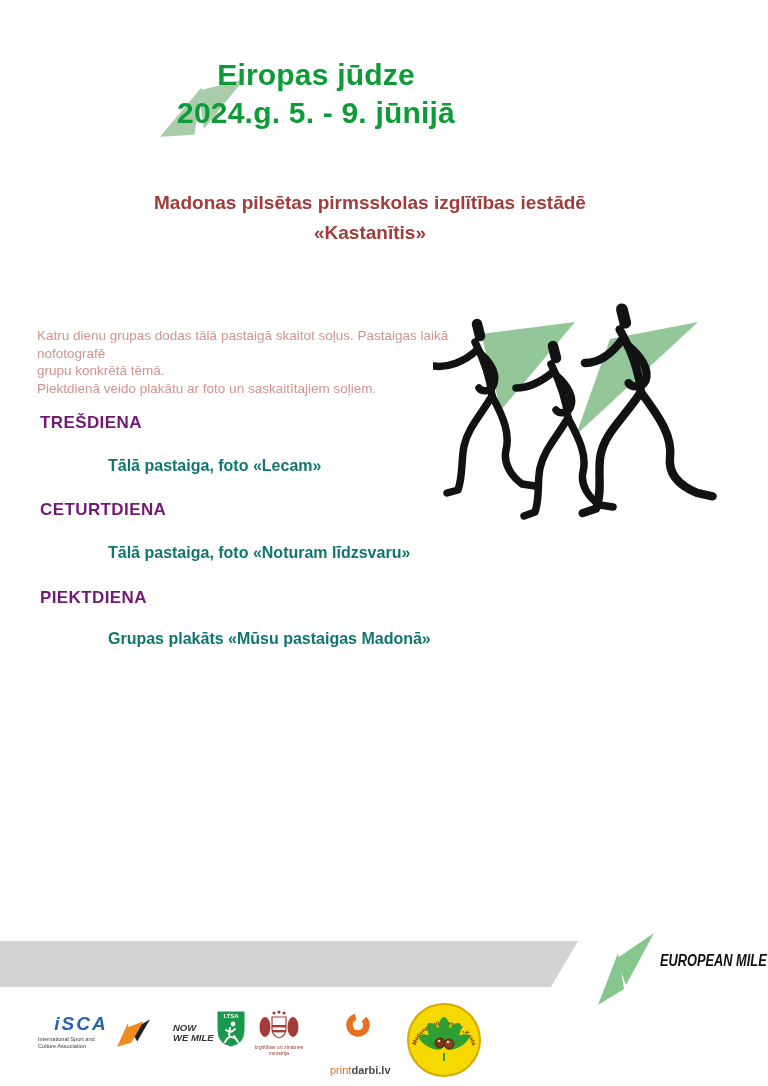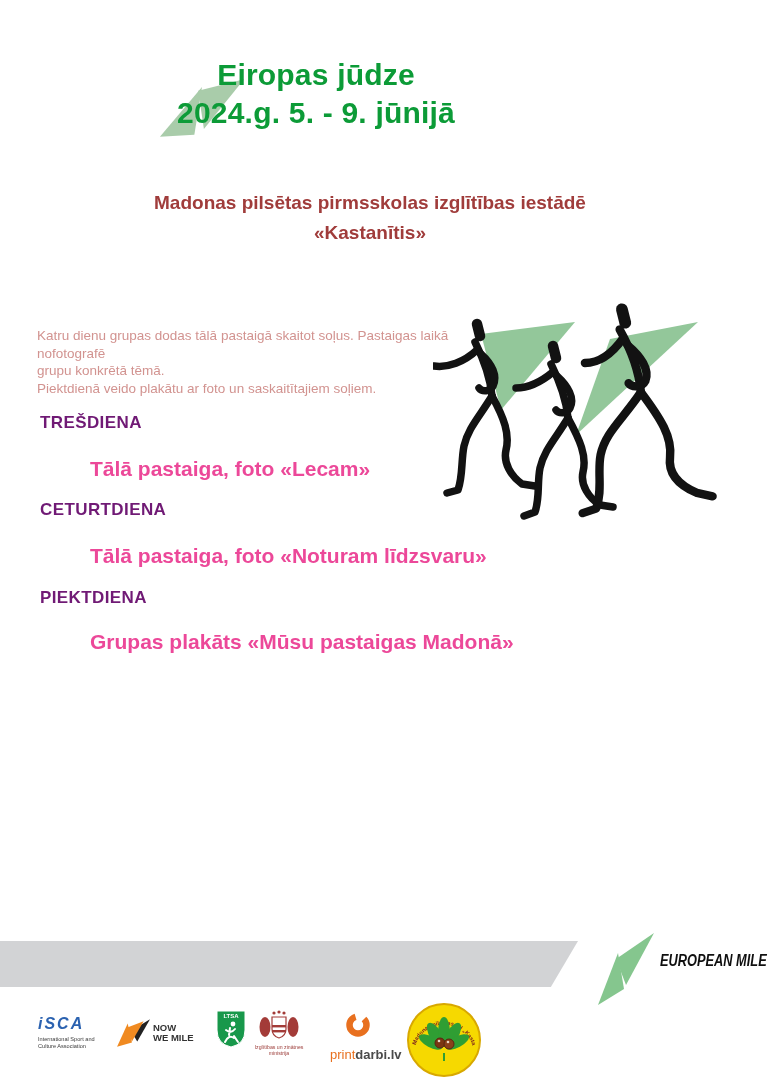"Tālā pastaiga, foto «Lecam»" .activity { color: #ec4899 -> #0f766e; font-size: 21px -> 16px; left: 90px -> 108px }
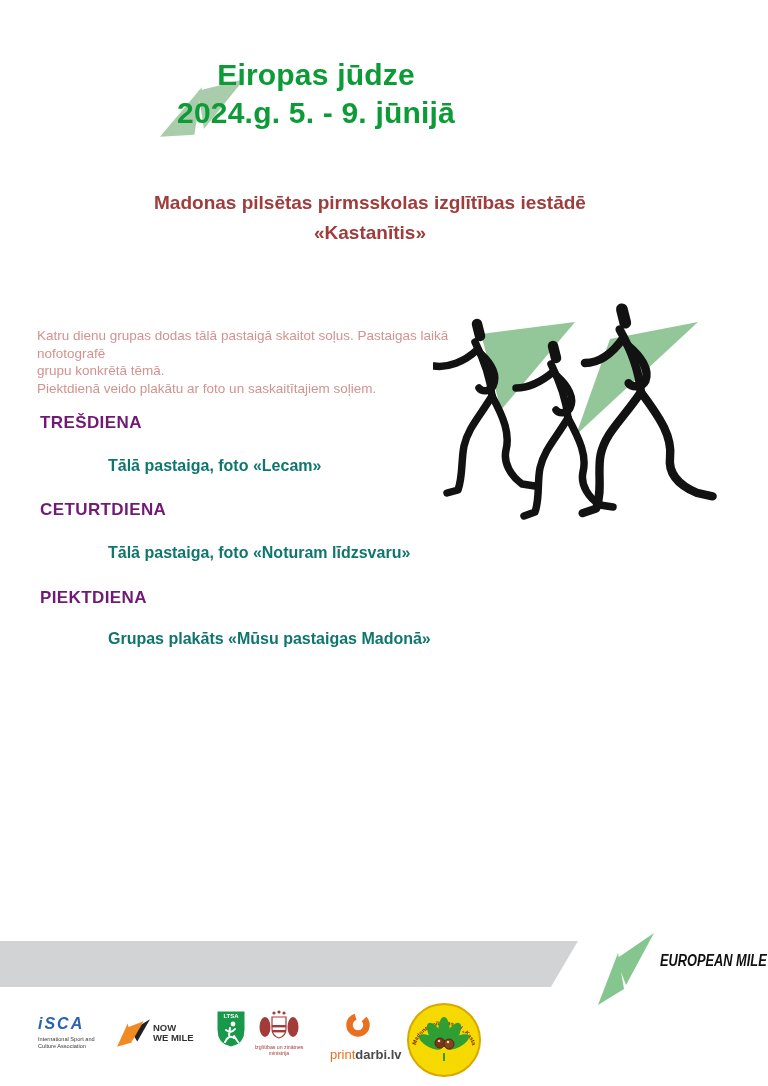"iSCA" .isca .mark { font-size: 16px -> 19px; text-align: none -> center }
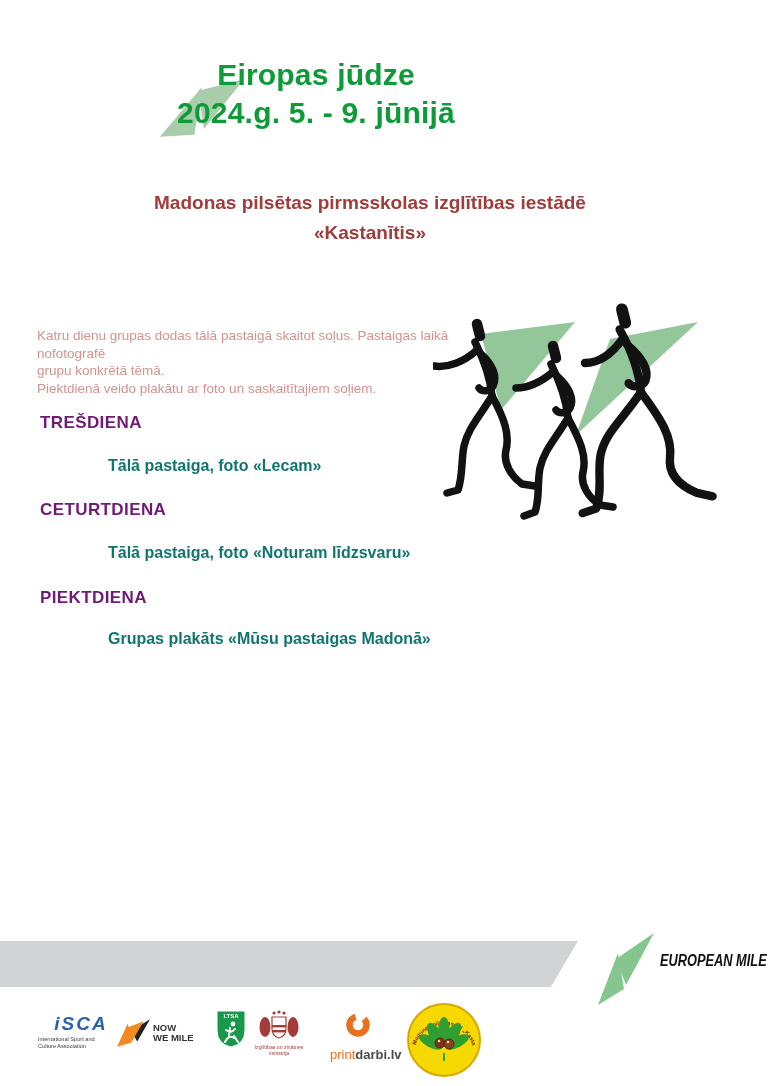"NOW" .nwm .txt { font-style: none -> italic; margin-left: none -> 20px }
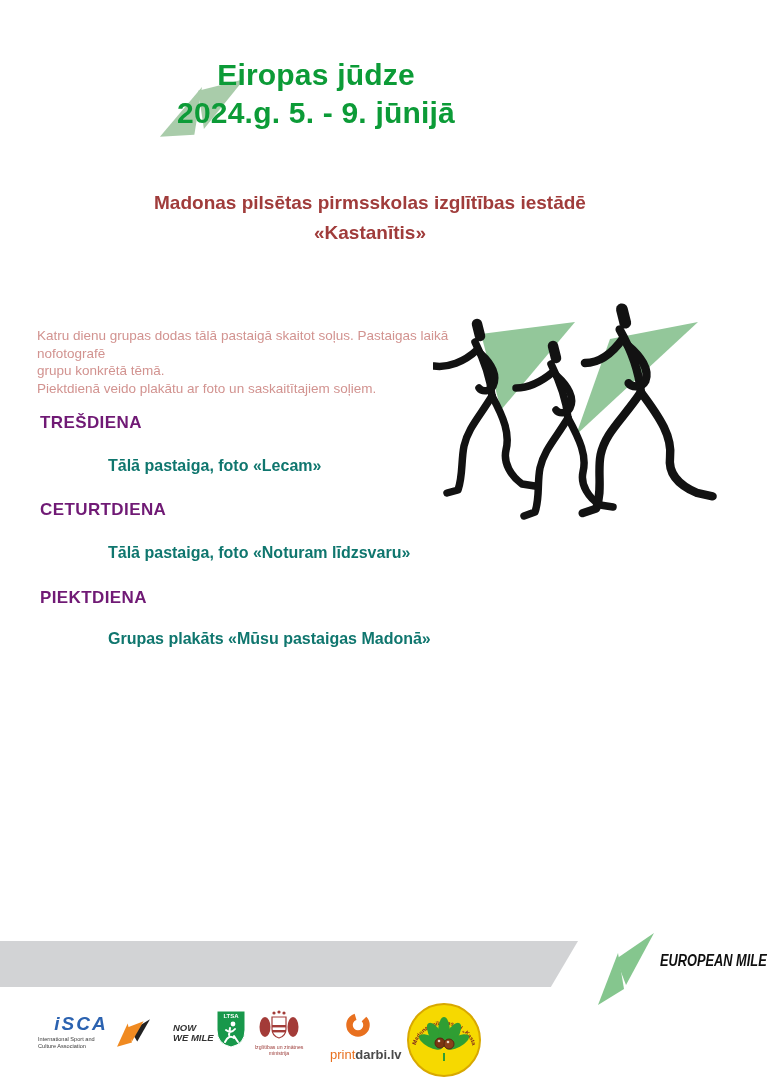"printdarbi.lv" .printdarbi .cap { font-size: 13px -> 11px; margin-top: 5px -> 22px }
